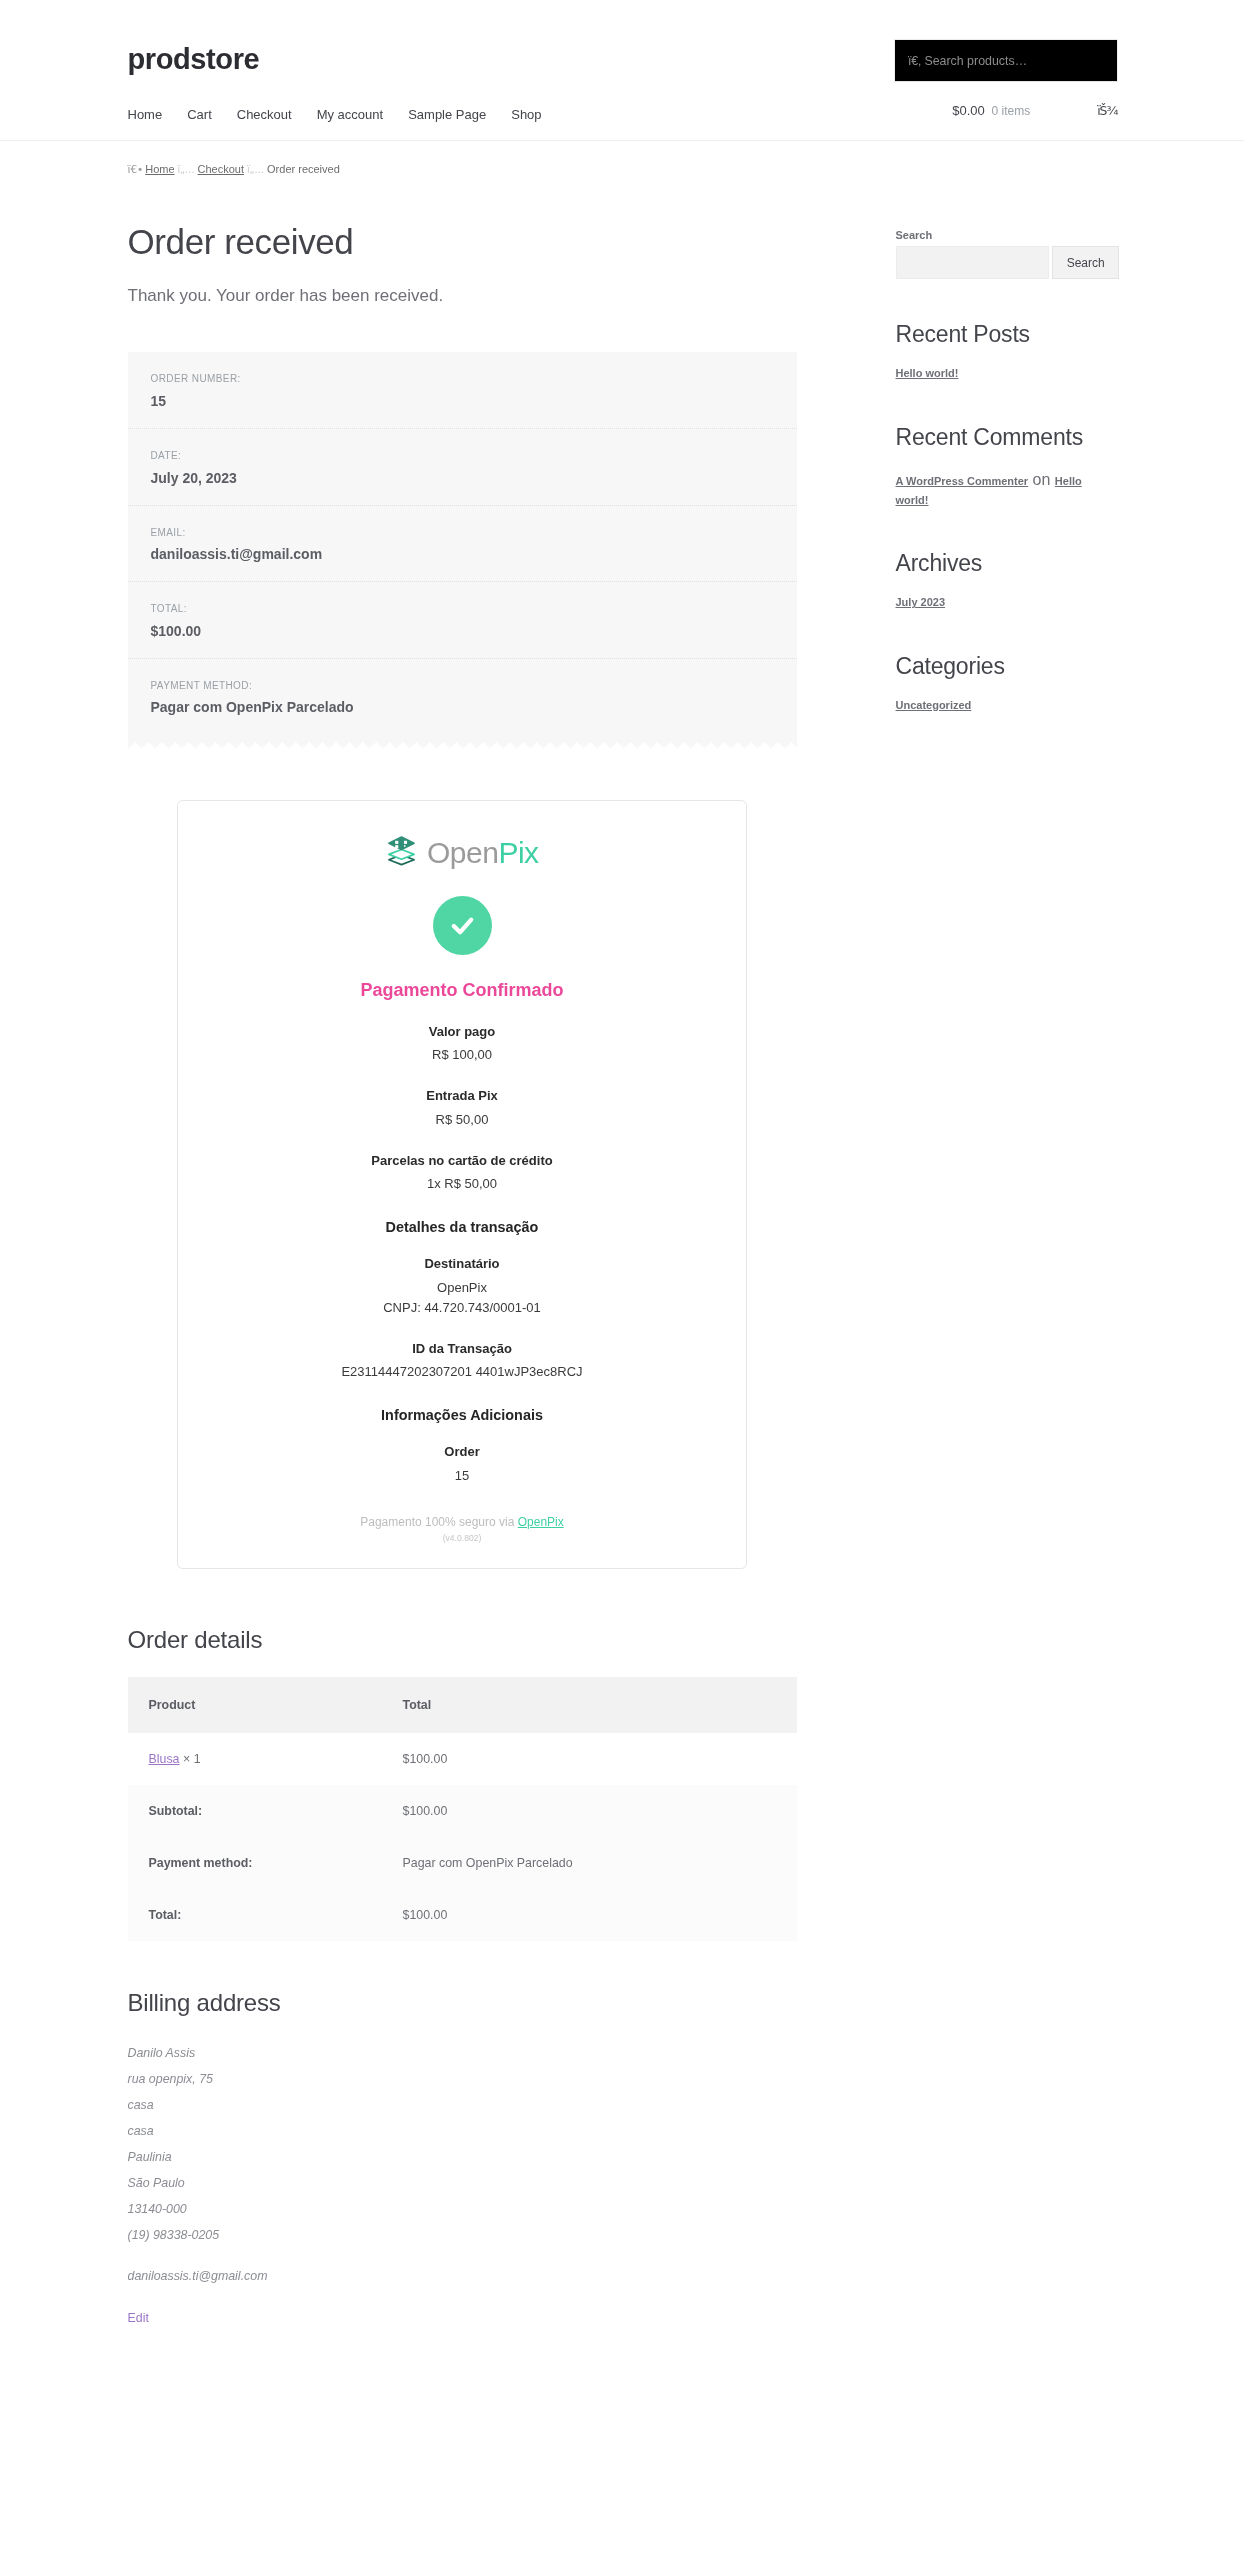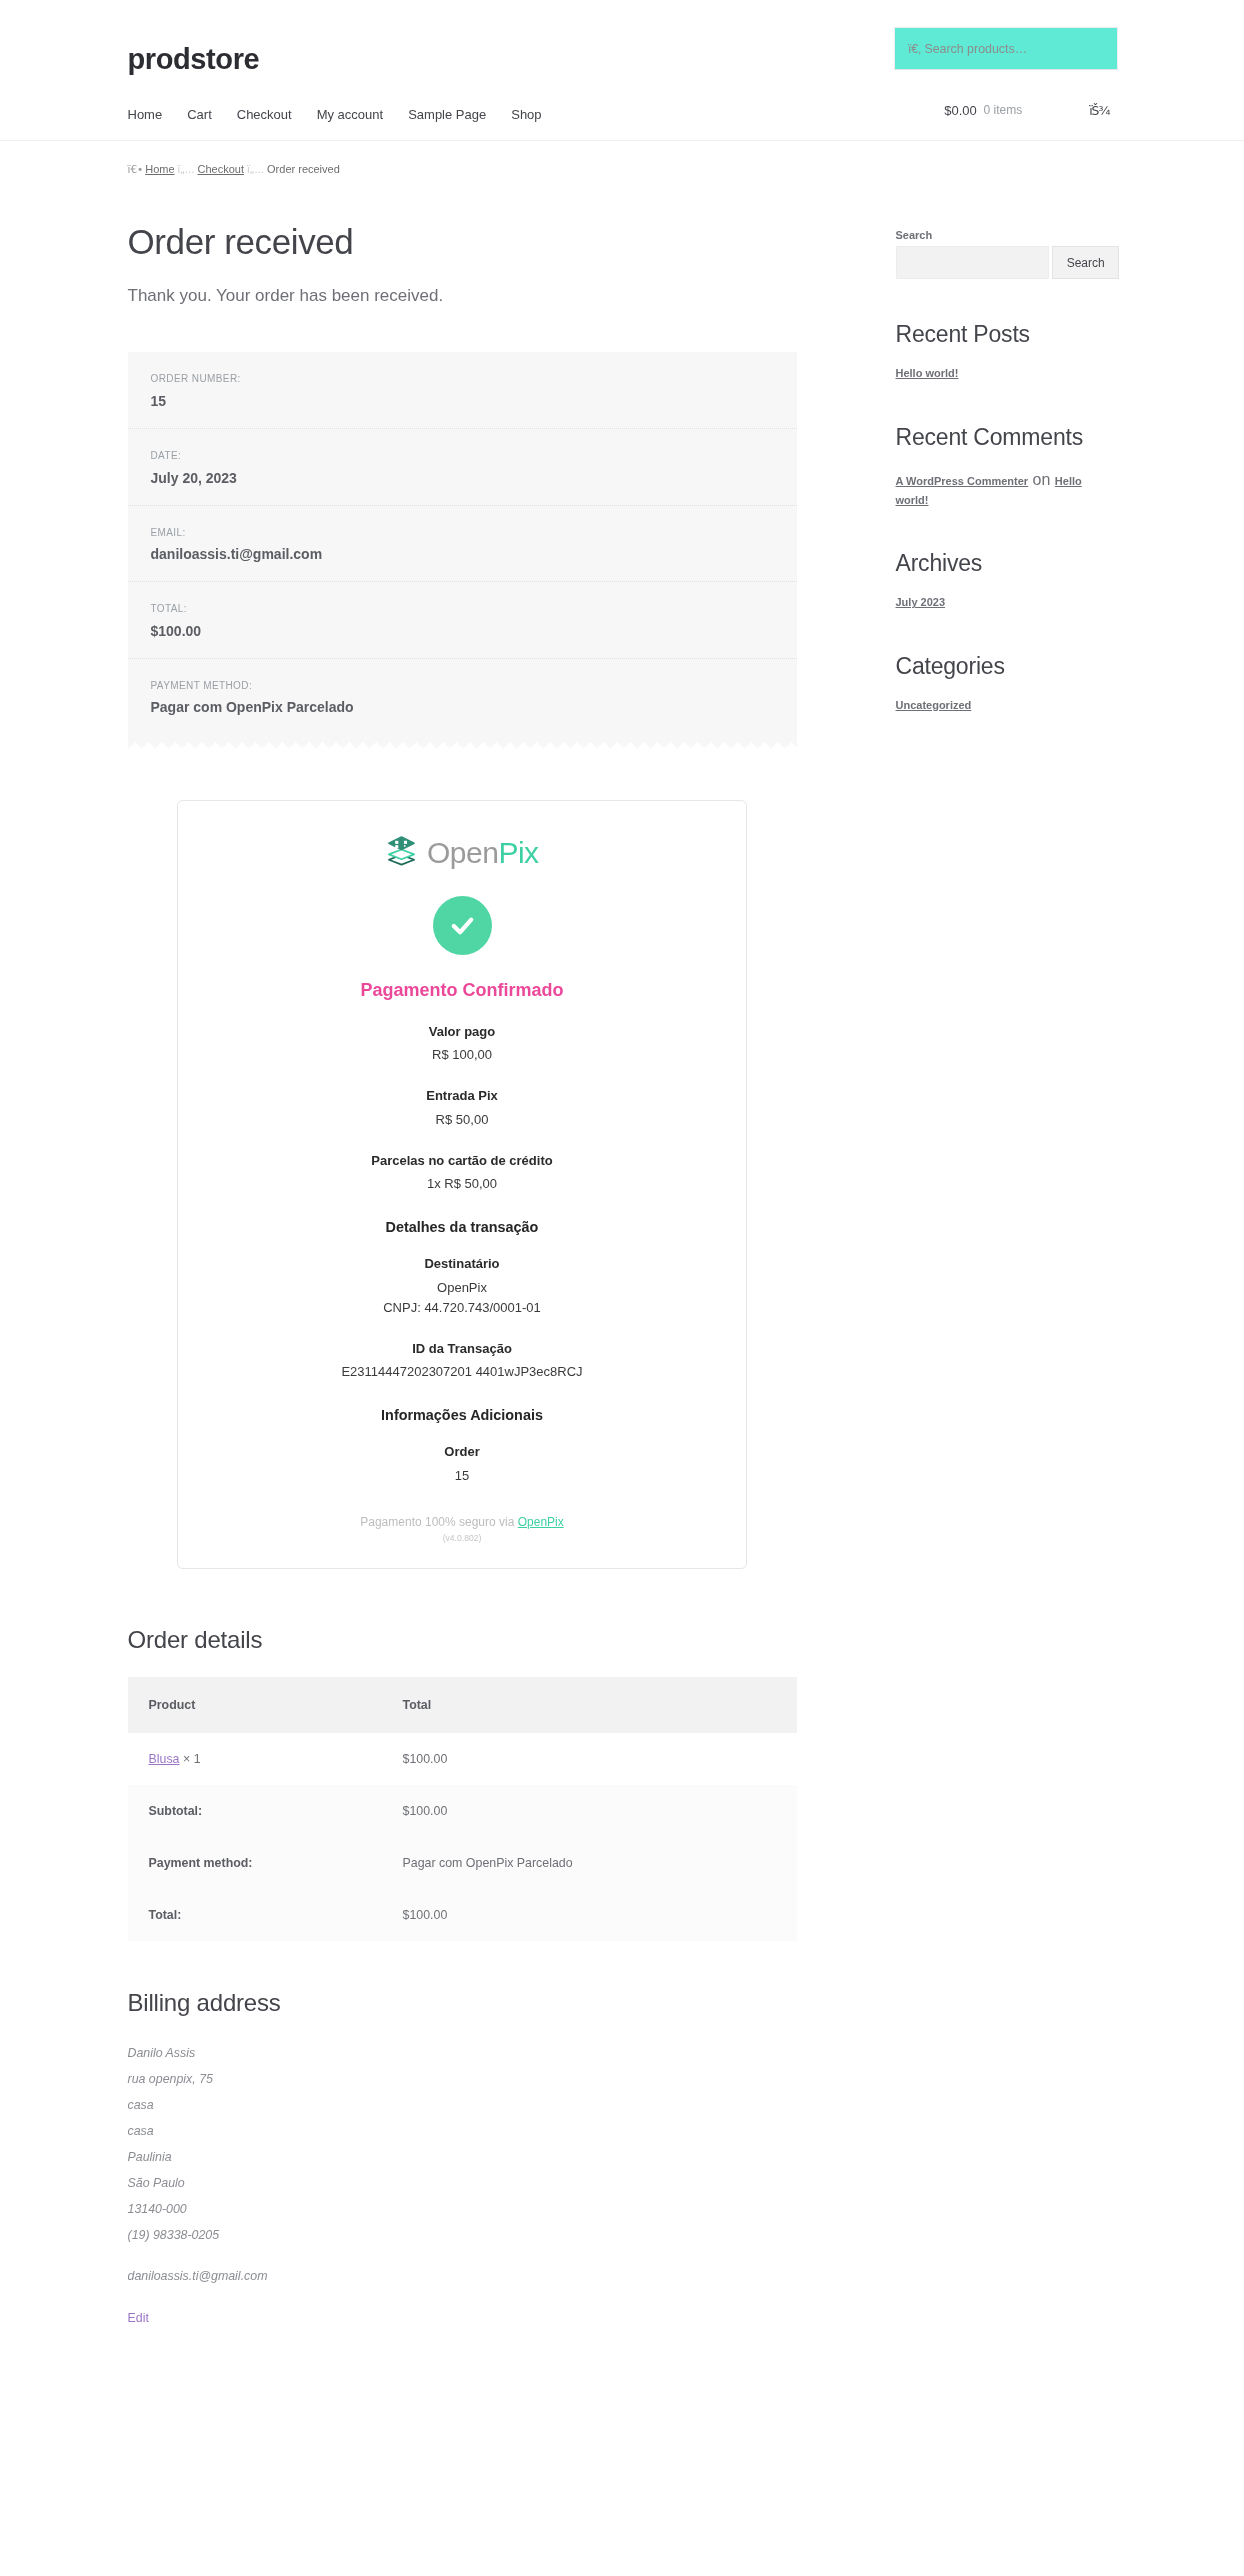"ï€‚ Search products…" .hdr-search { background: #5eead4 -> #000000; top: 0 -> 12px }
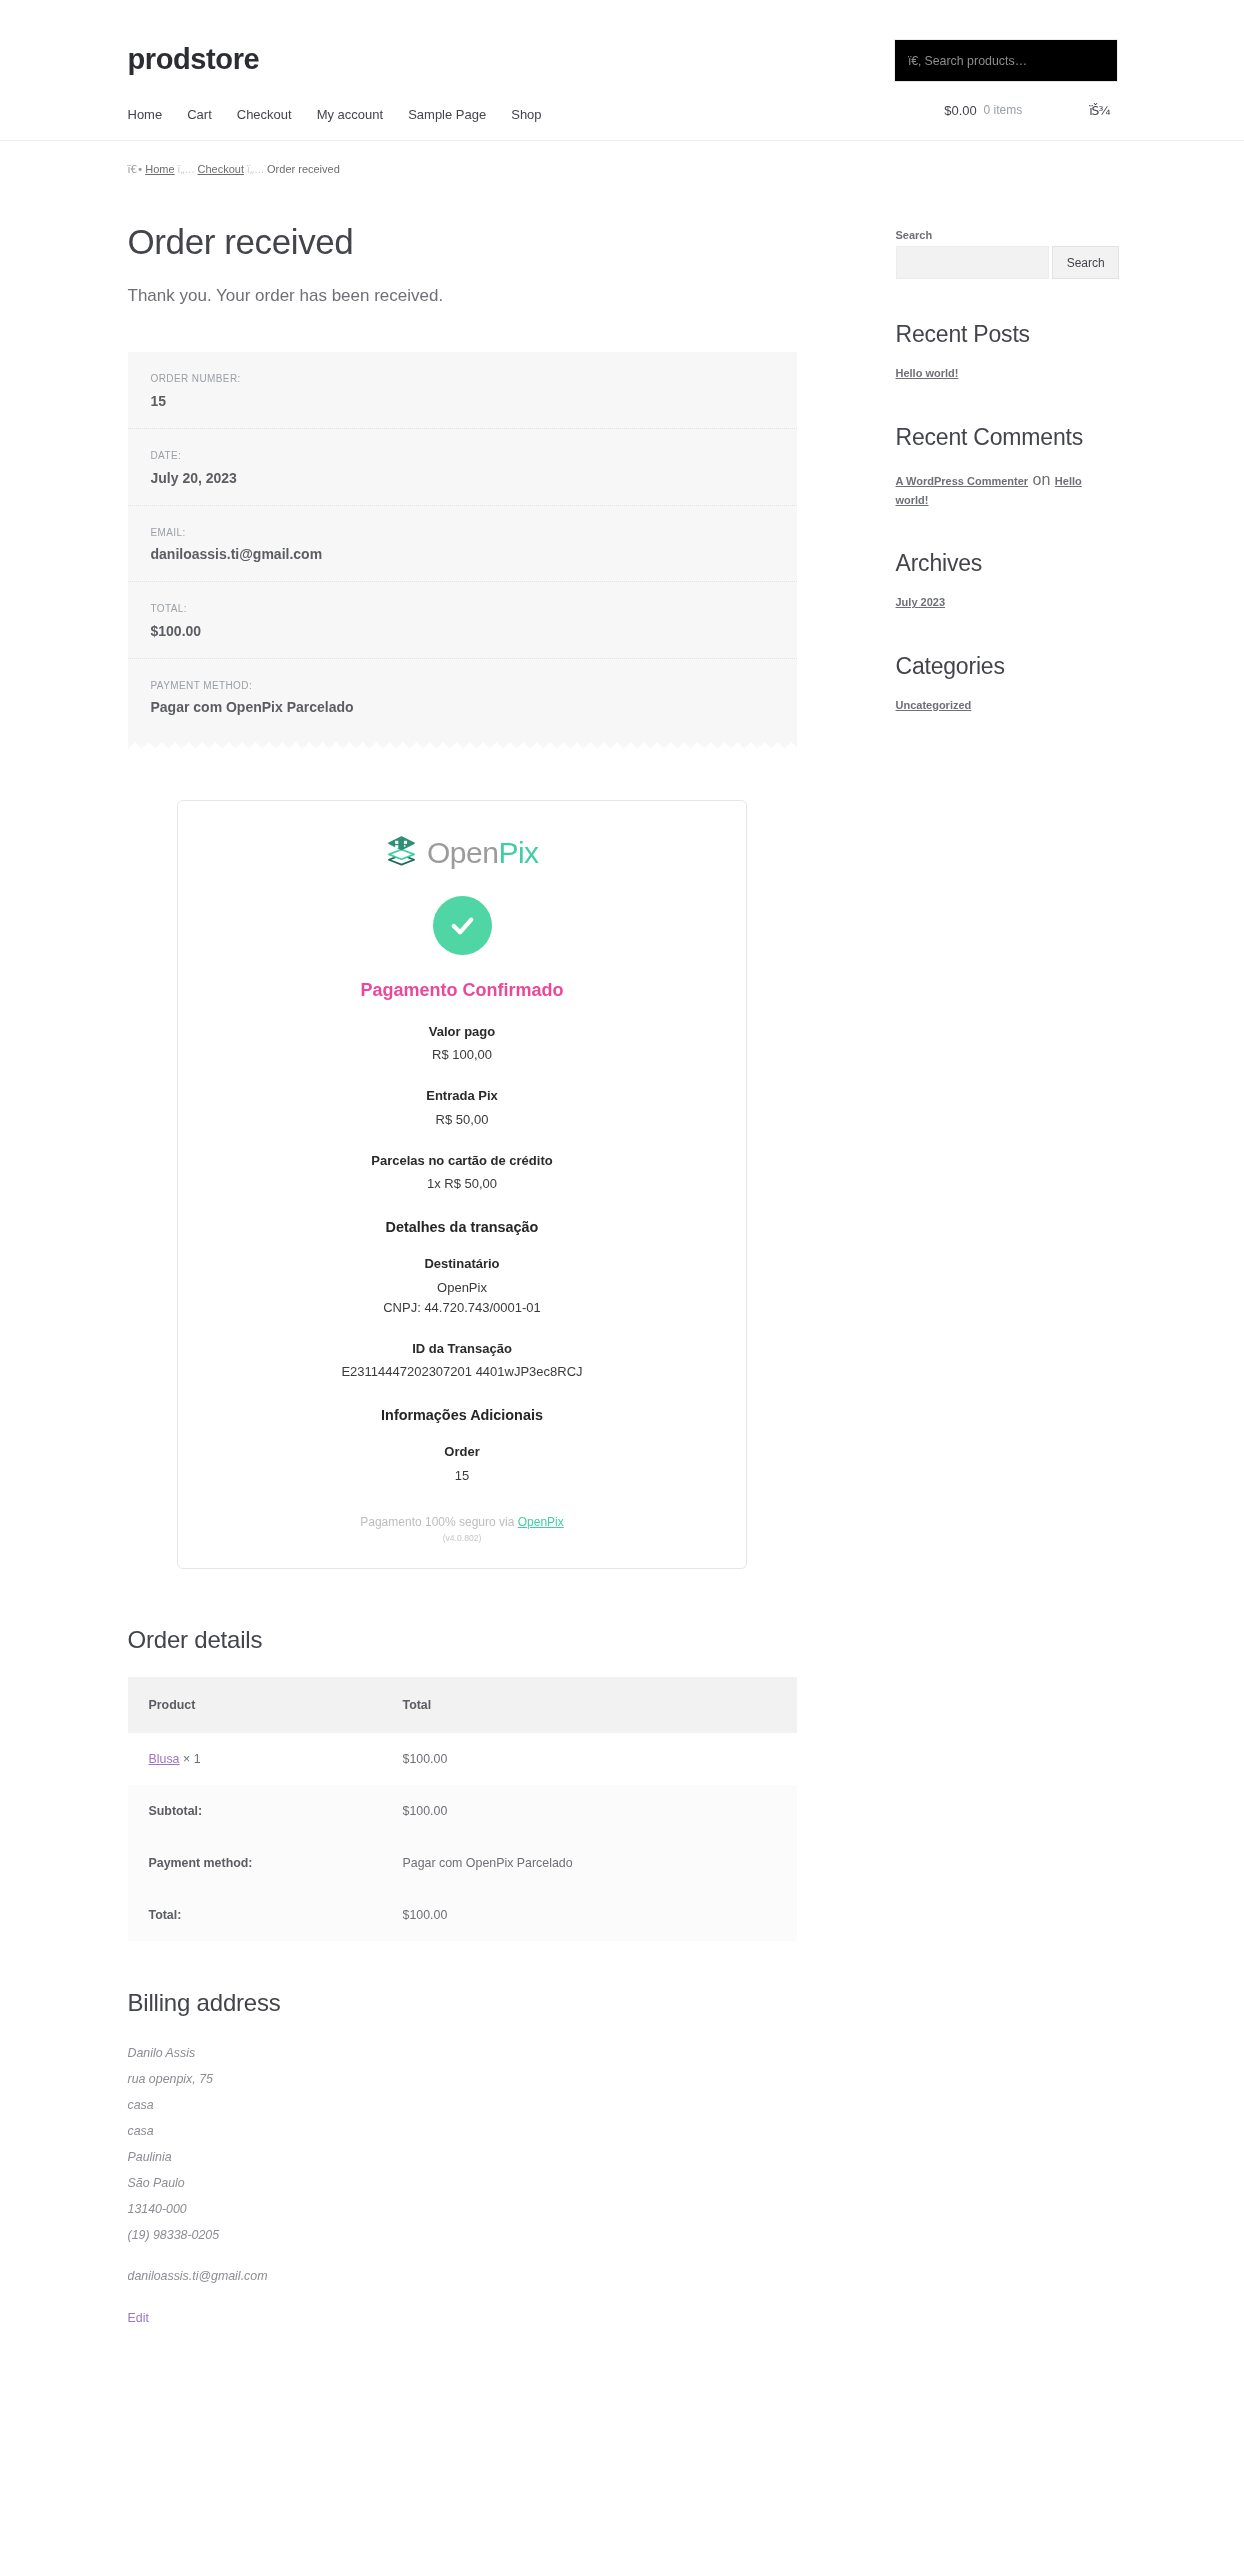"$0.00" .cart-area { align-items: center -> flex-end; right: 8px -> 0 }
